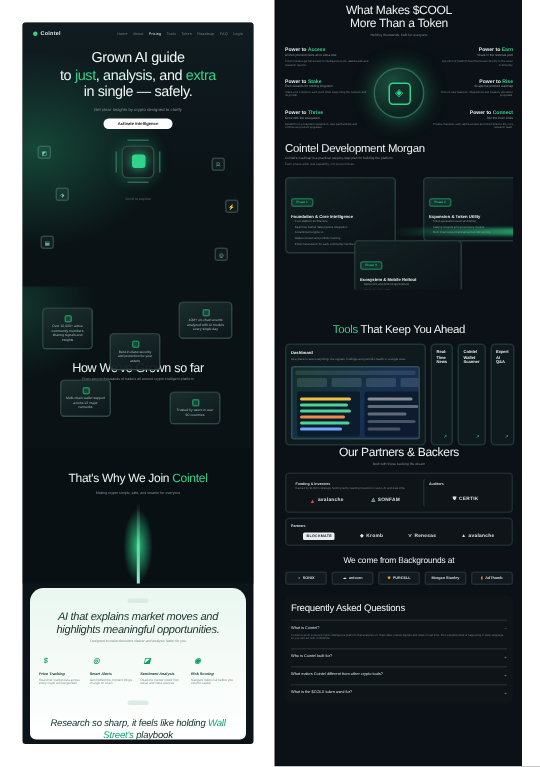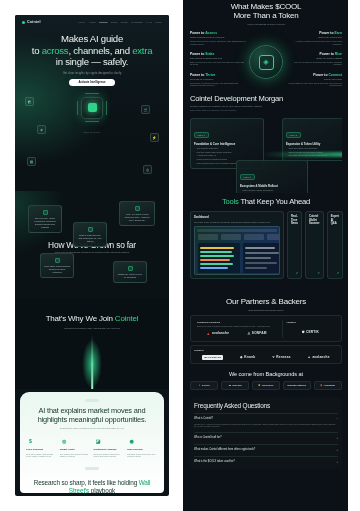"Makes AI guide" div { text: Makes -> Grown }
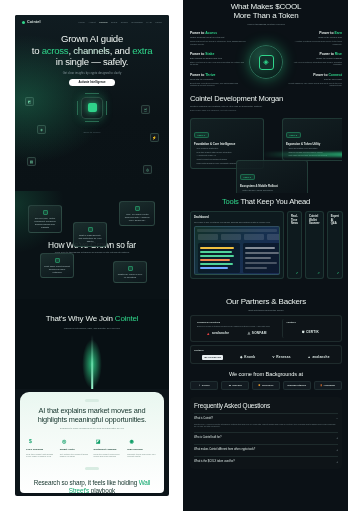"across" span.g { text: across -> just }
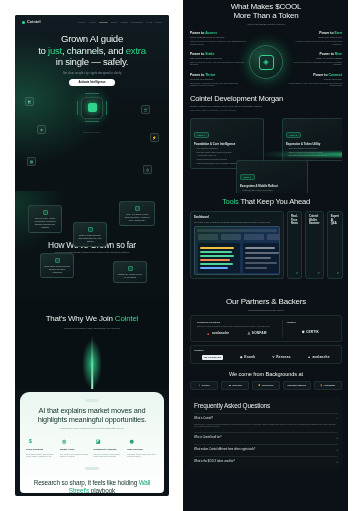"channels" span.t { text: channels -> analysis }
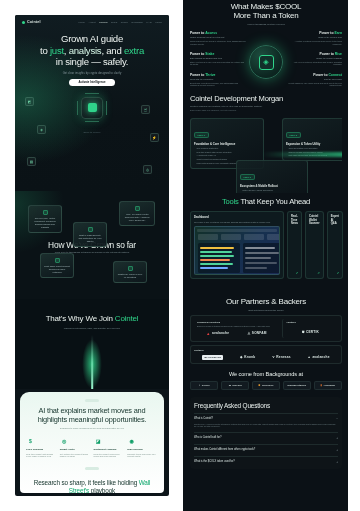"Tools That Keep You Ahead" .tools-h { margin-top: none -> 18px }
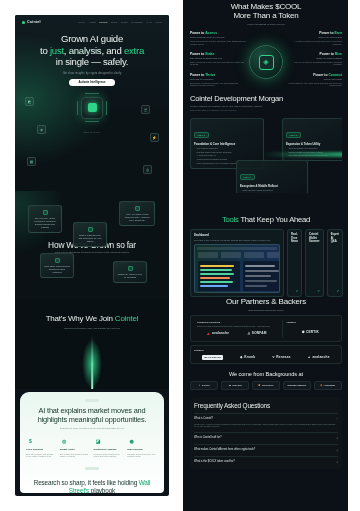"AI that explains market moves" .light { font-style: none -> italic }
